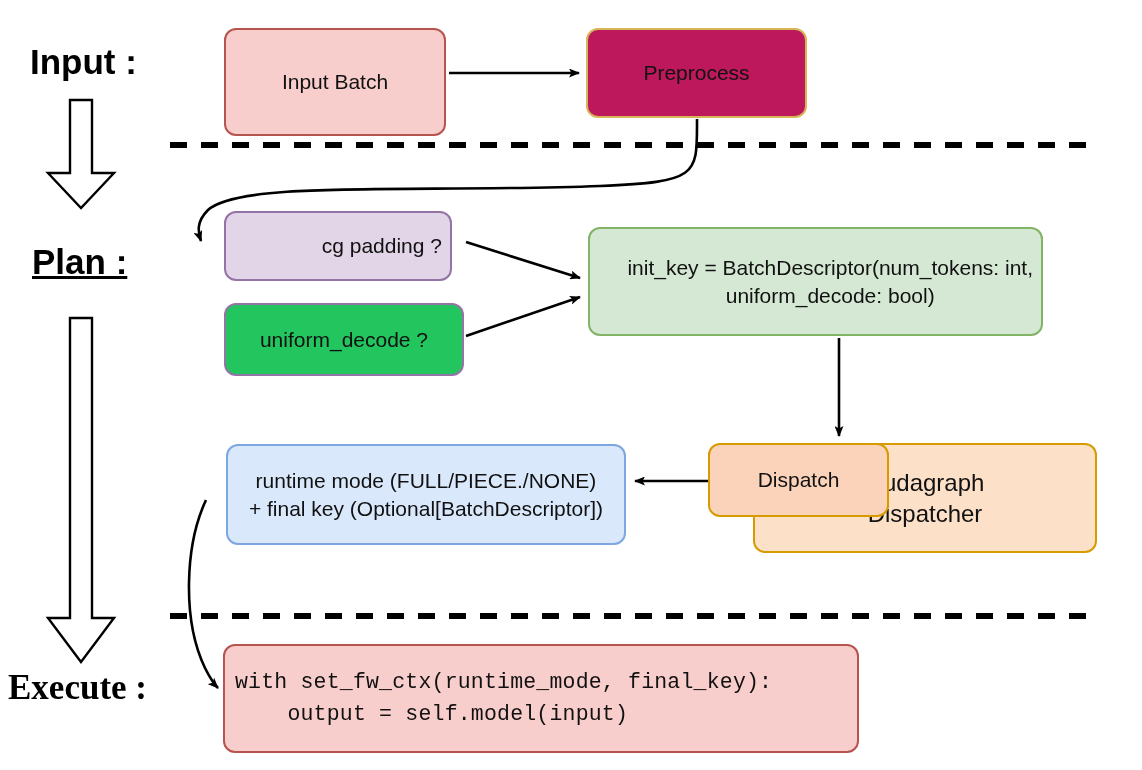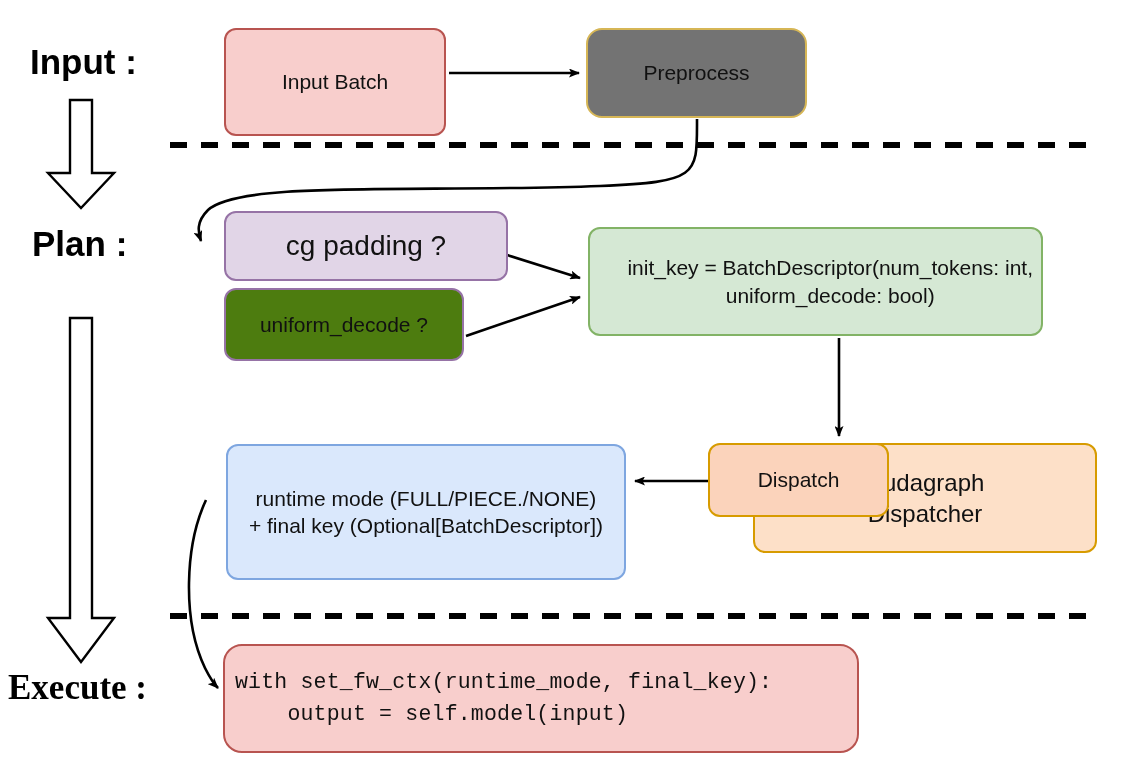"Preprocess" div.node { background: #737373 -> #be185d; border-radius: 16px -> none }
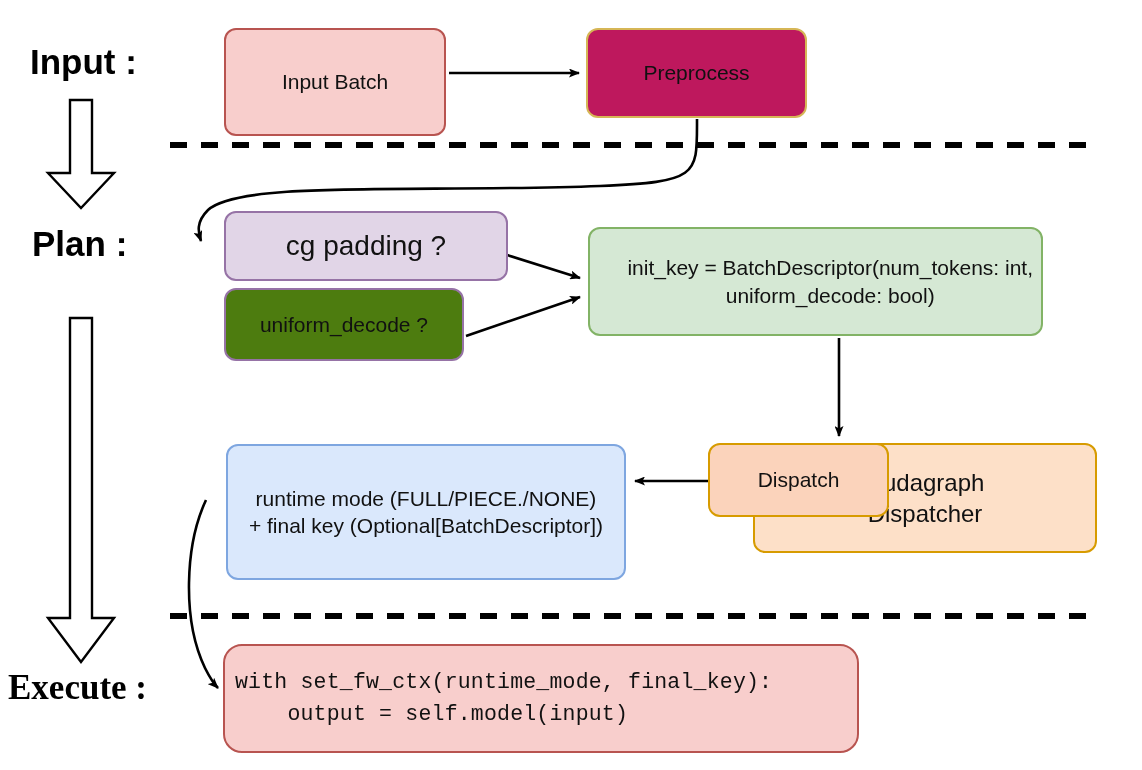"Plan :" div.stage-label { text-decoration: none -> underline; top: 224px -> 242px }
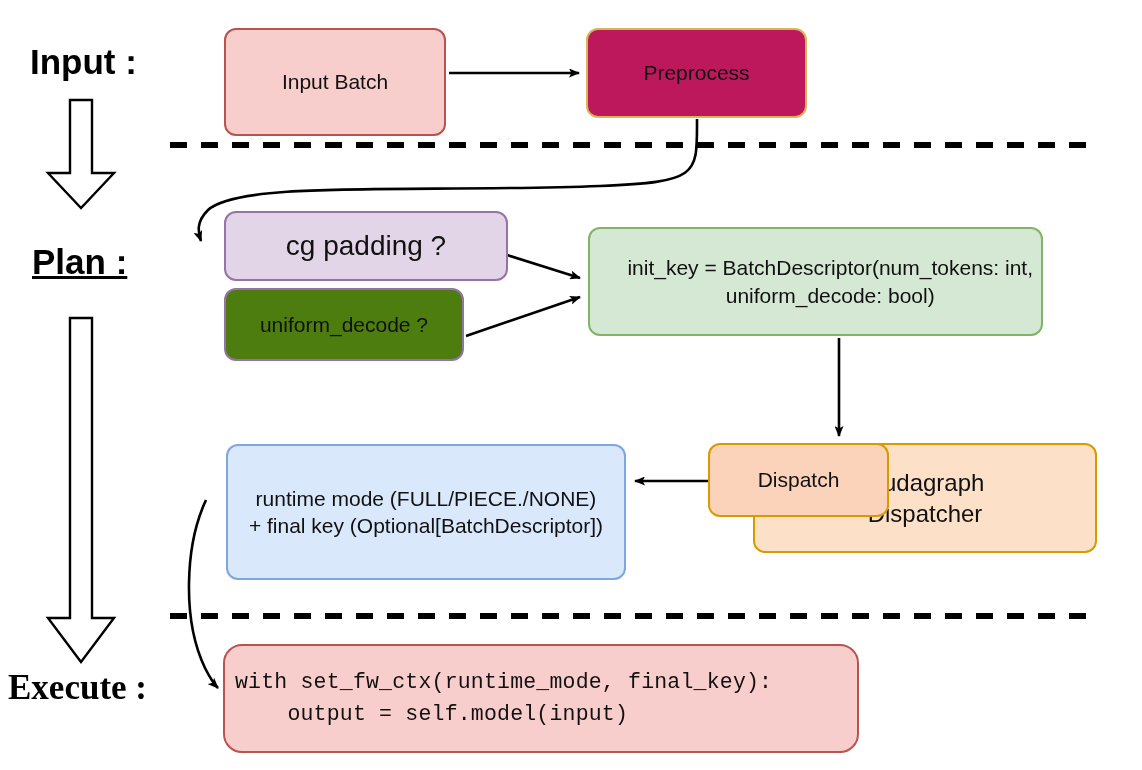"cg padding ?" div.node { font-size: 28px -> 21px; justify-content: none -> flex-end; width: 284px -> 228px }
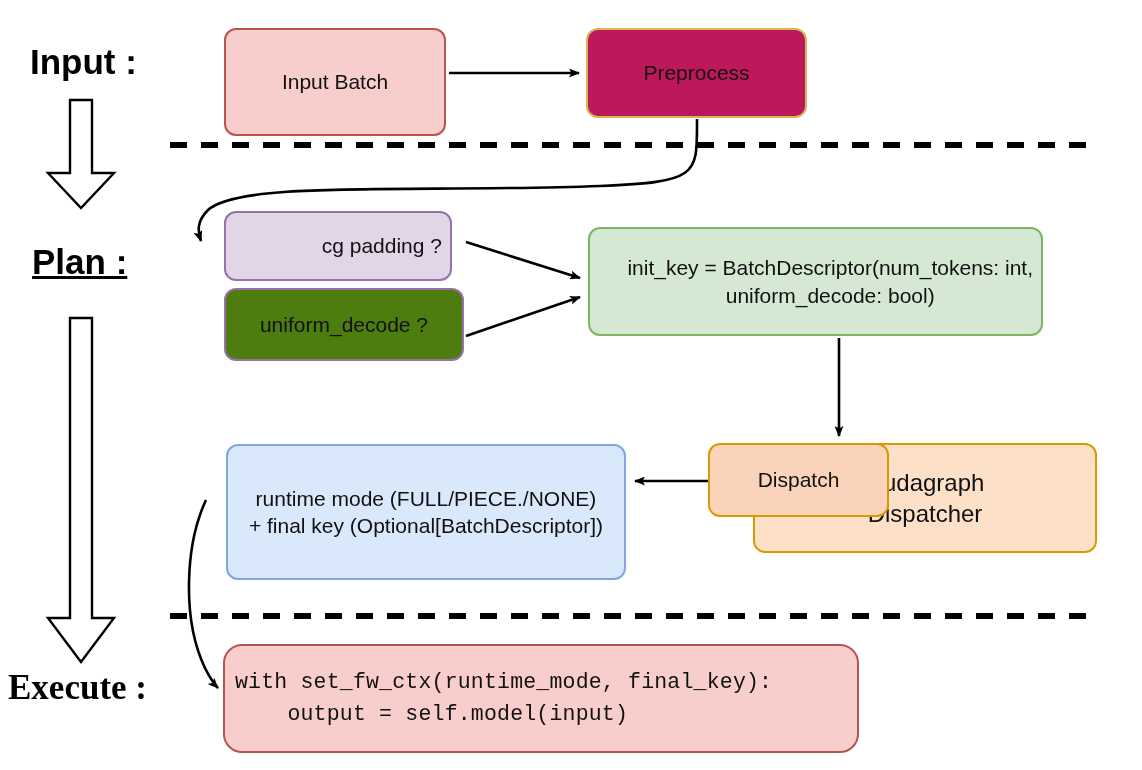"uniform_decode ?" div.node { background: #4d7c0f -> #22c55e; top: 288px -> 303px }
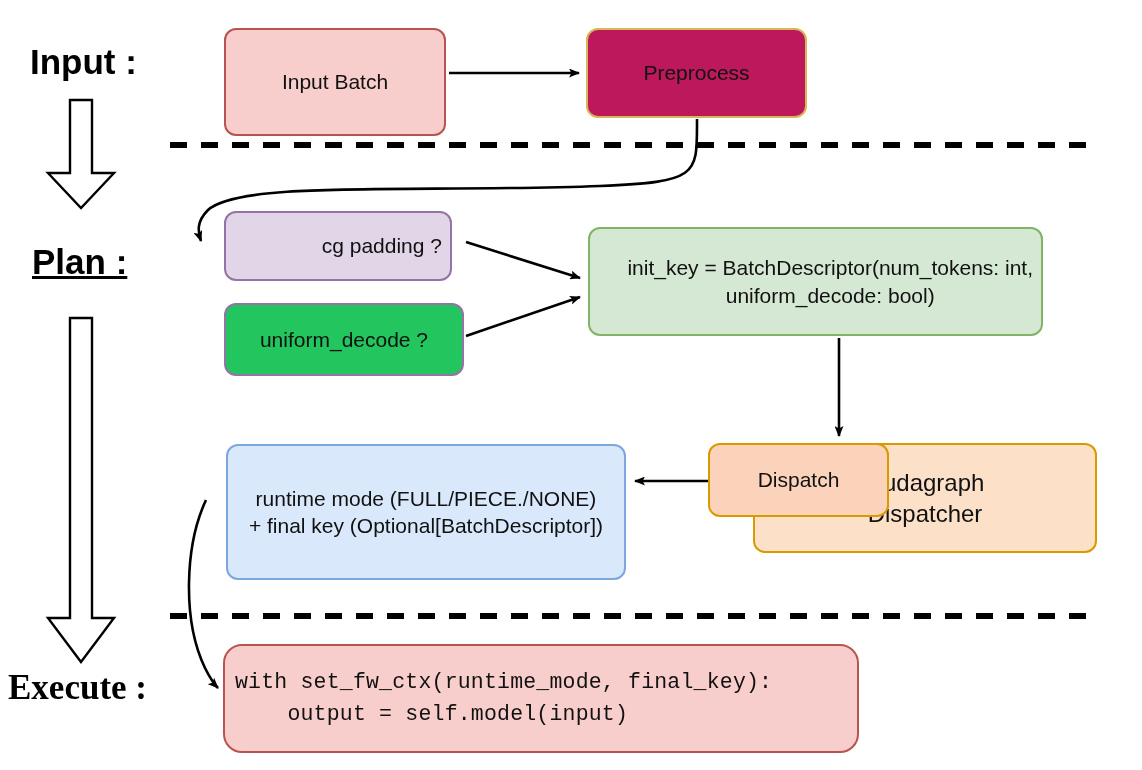"runtime mode (FULL/PIECE./NONE)" div.node { height: 136px -> 101px }
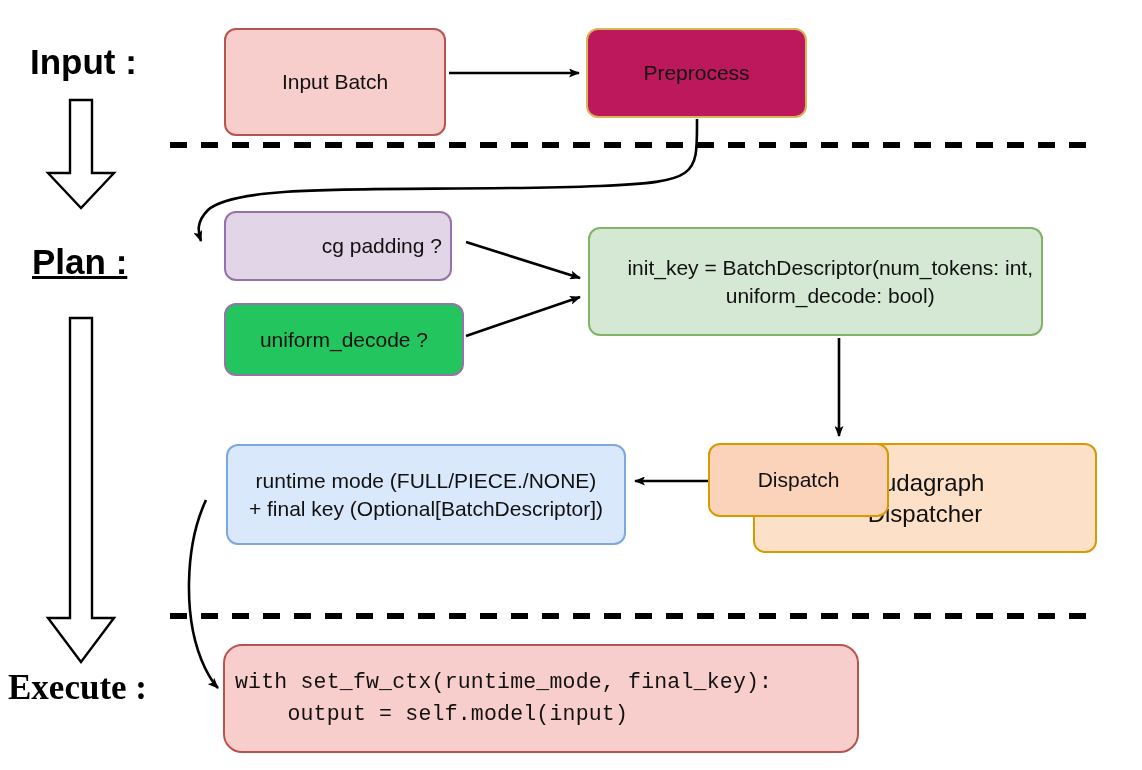"with set_fw_ctx(runtime_mode," .node-code { border-radius: 19px -> none }
